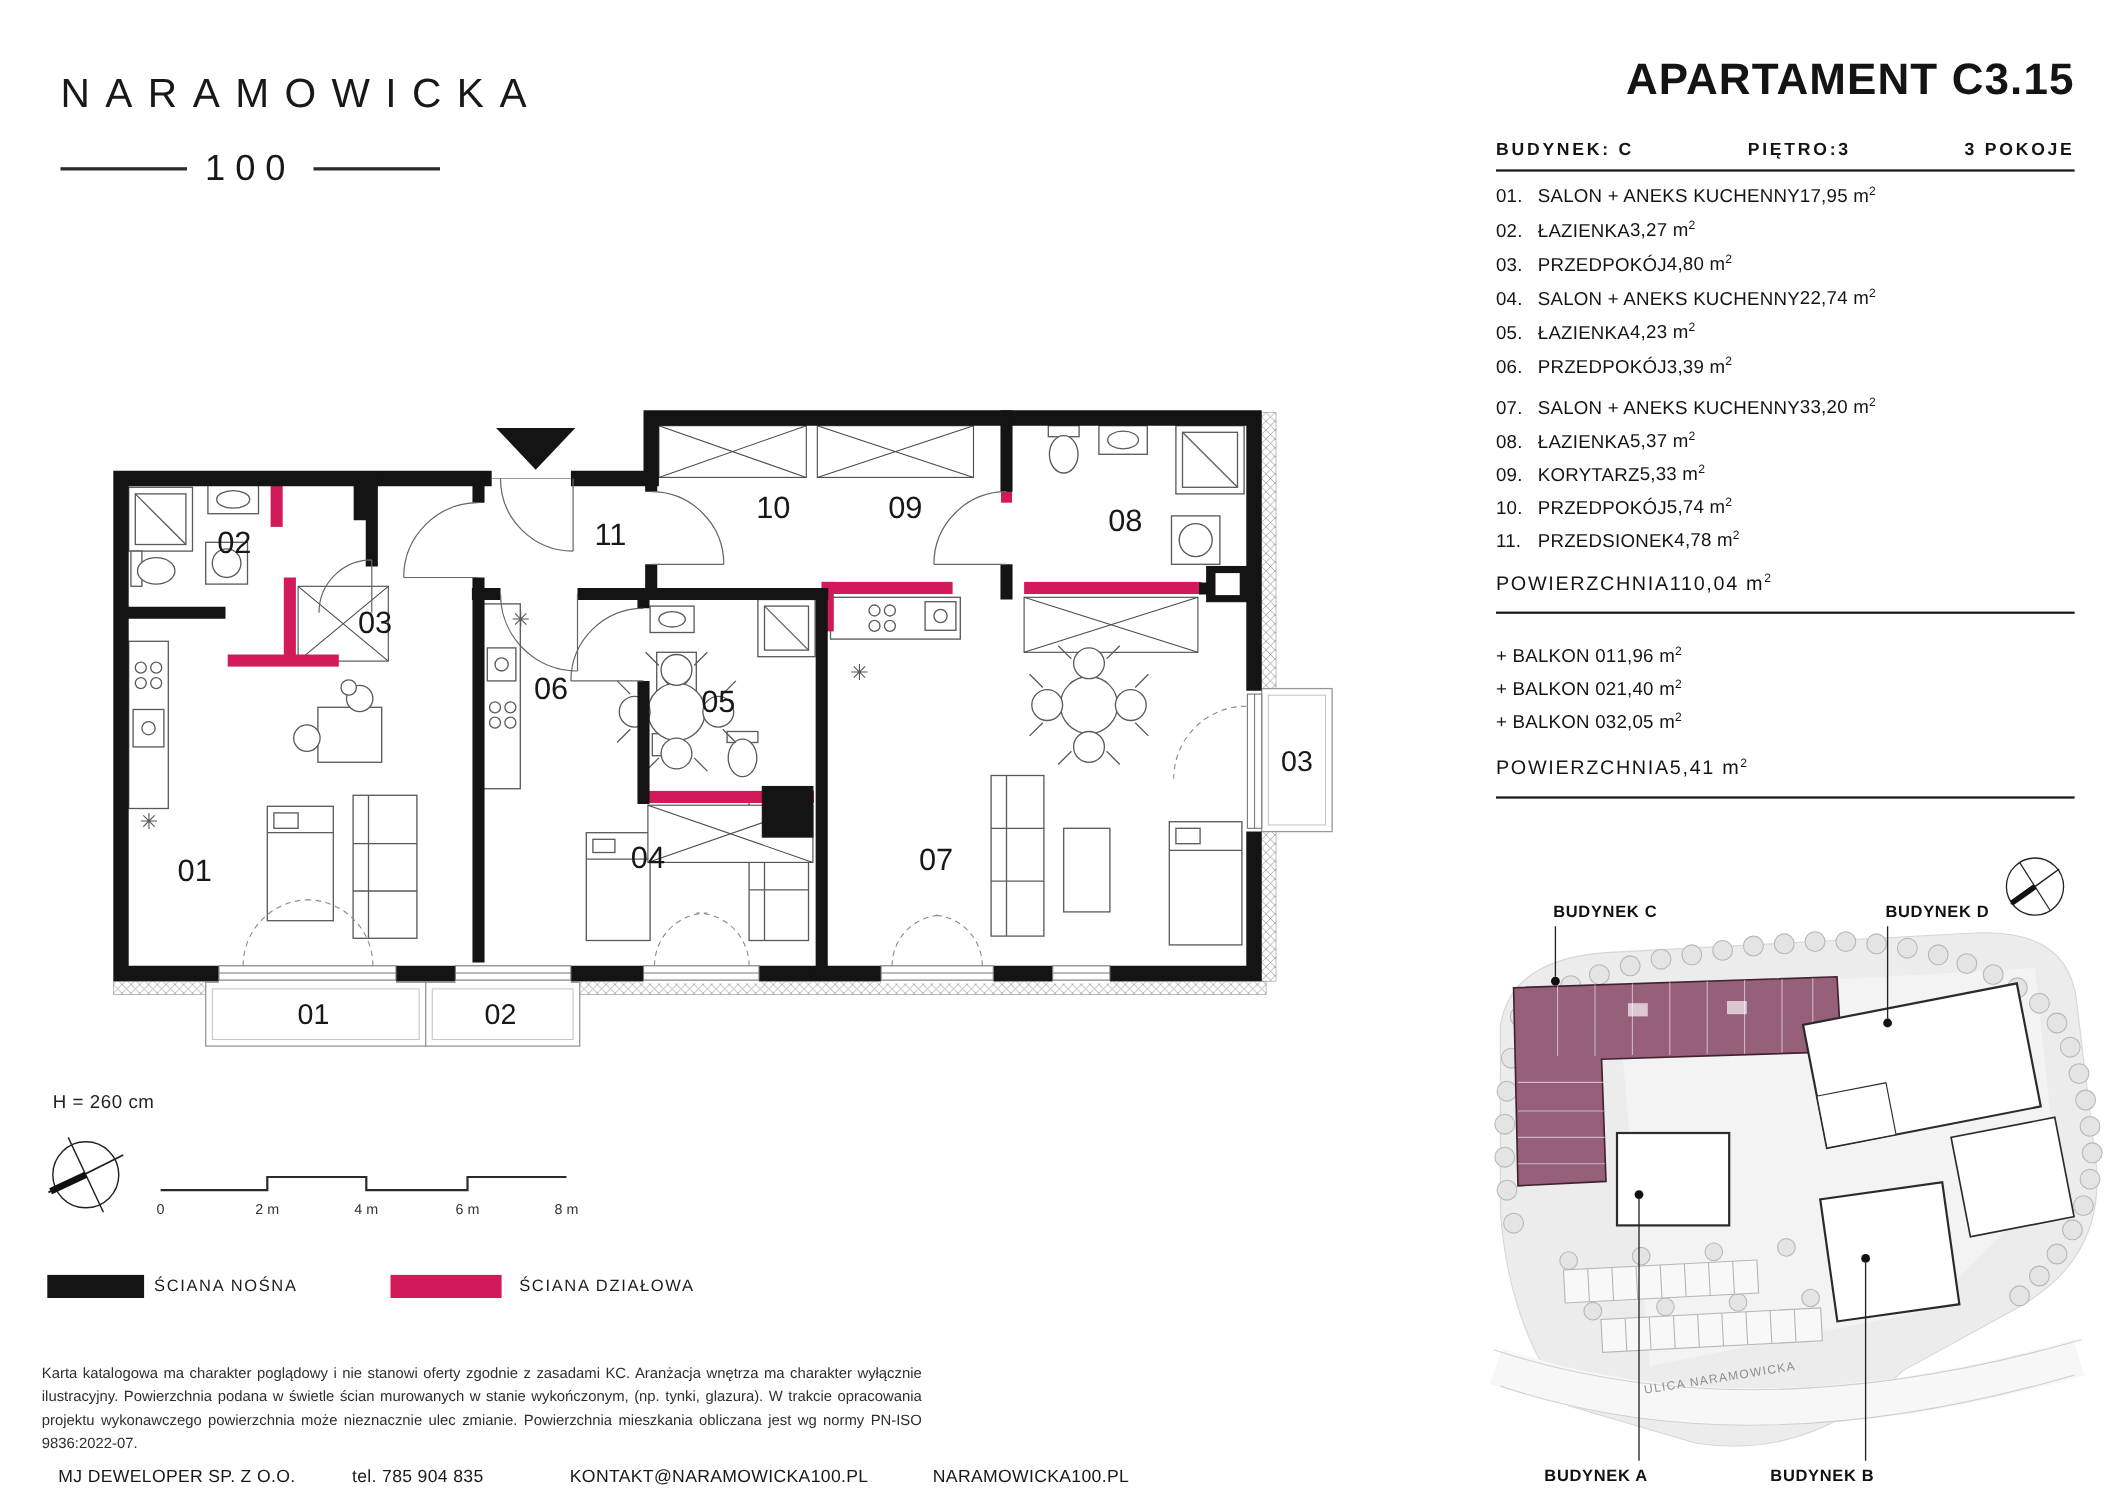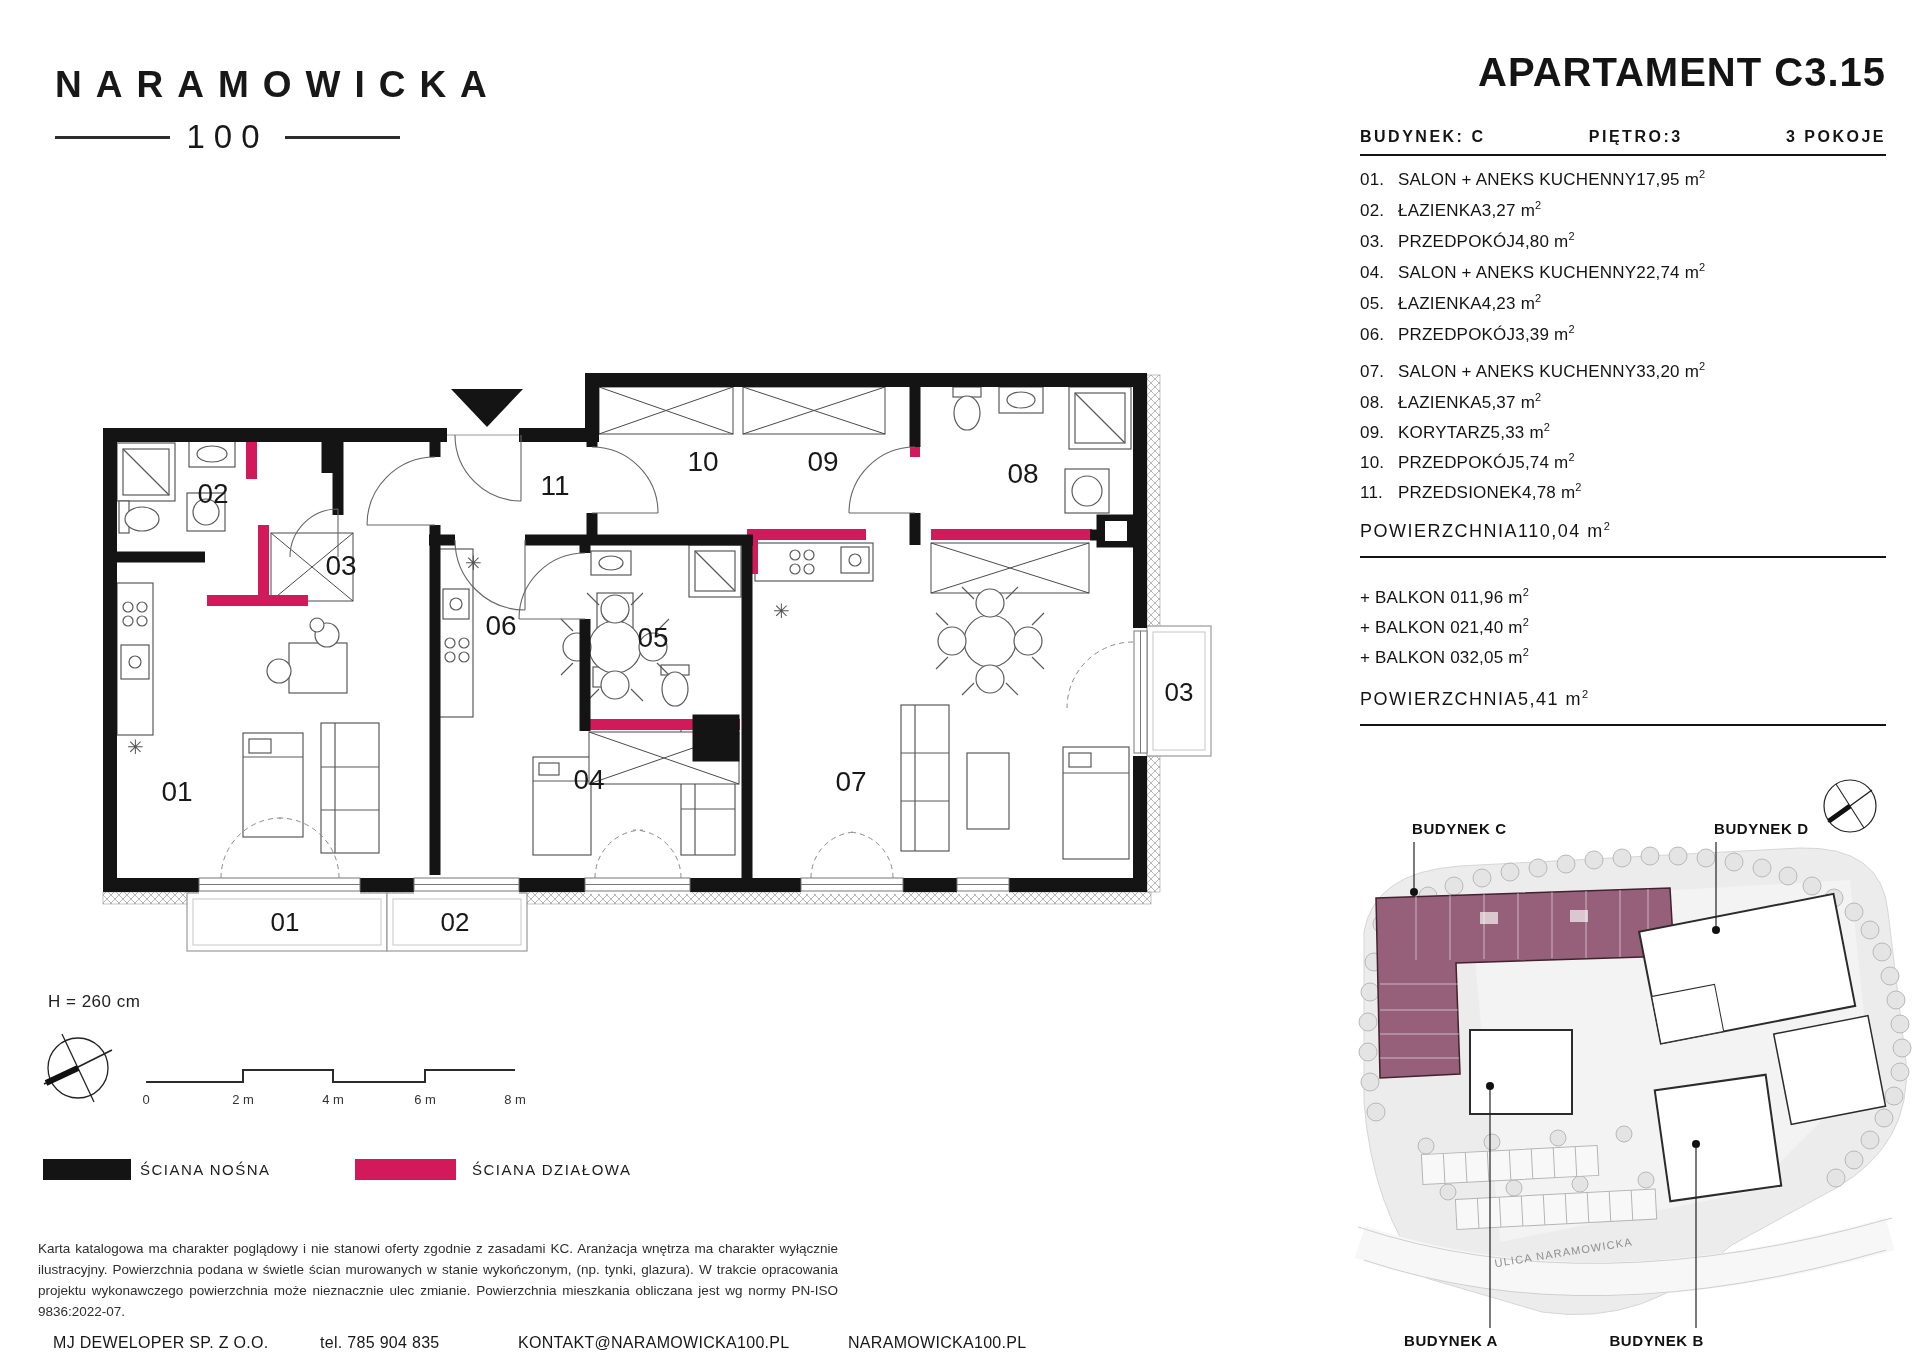"NARAMOWICKA" .logo-name { font-weight: 700 -> 400 }
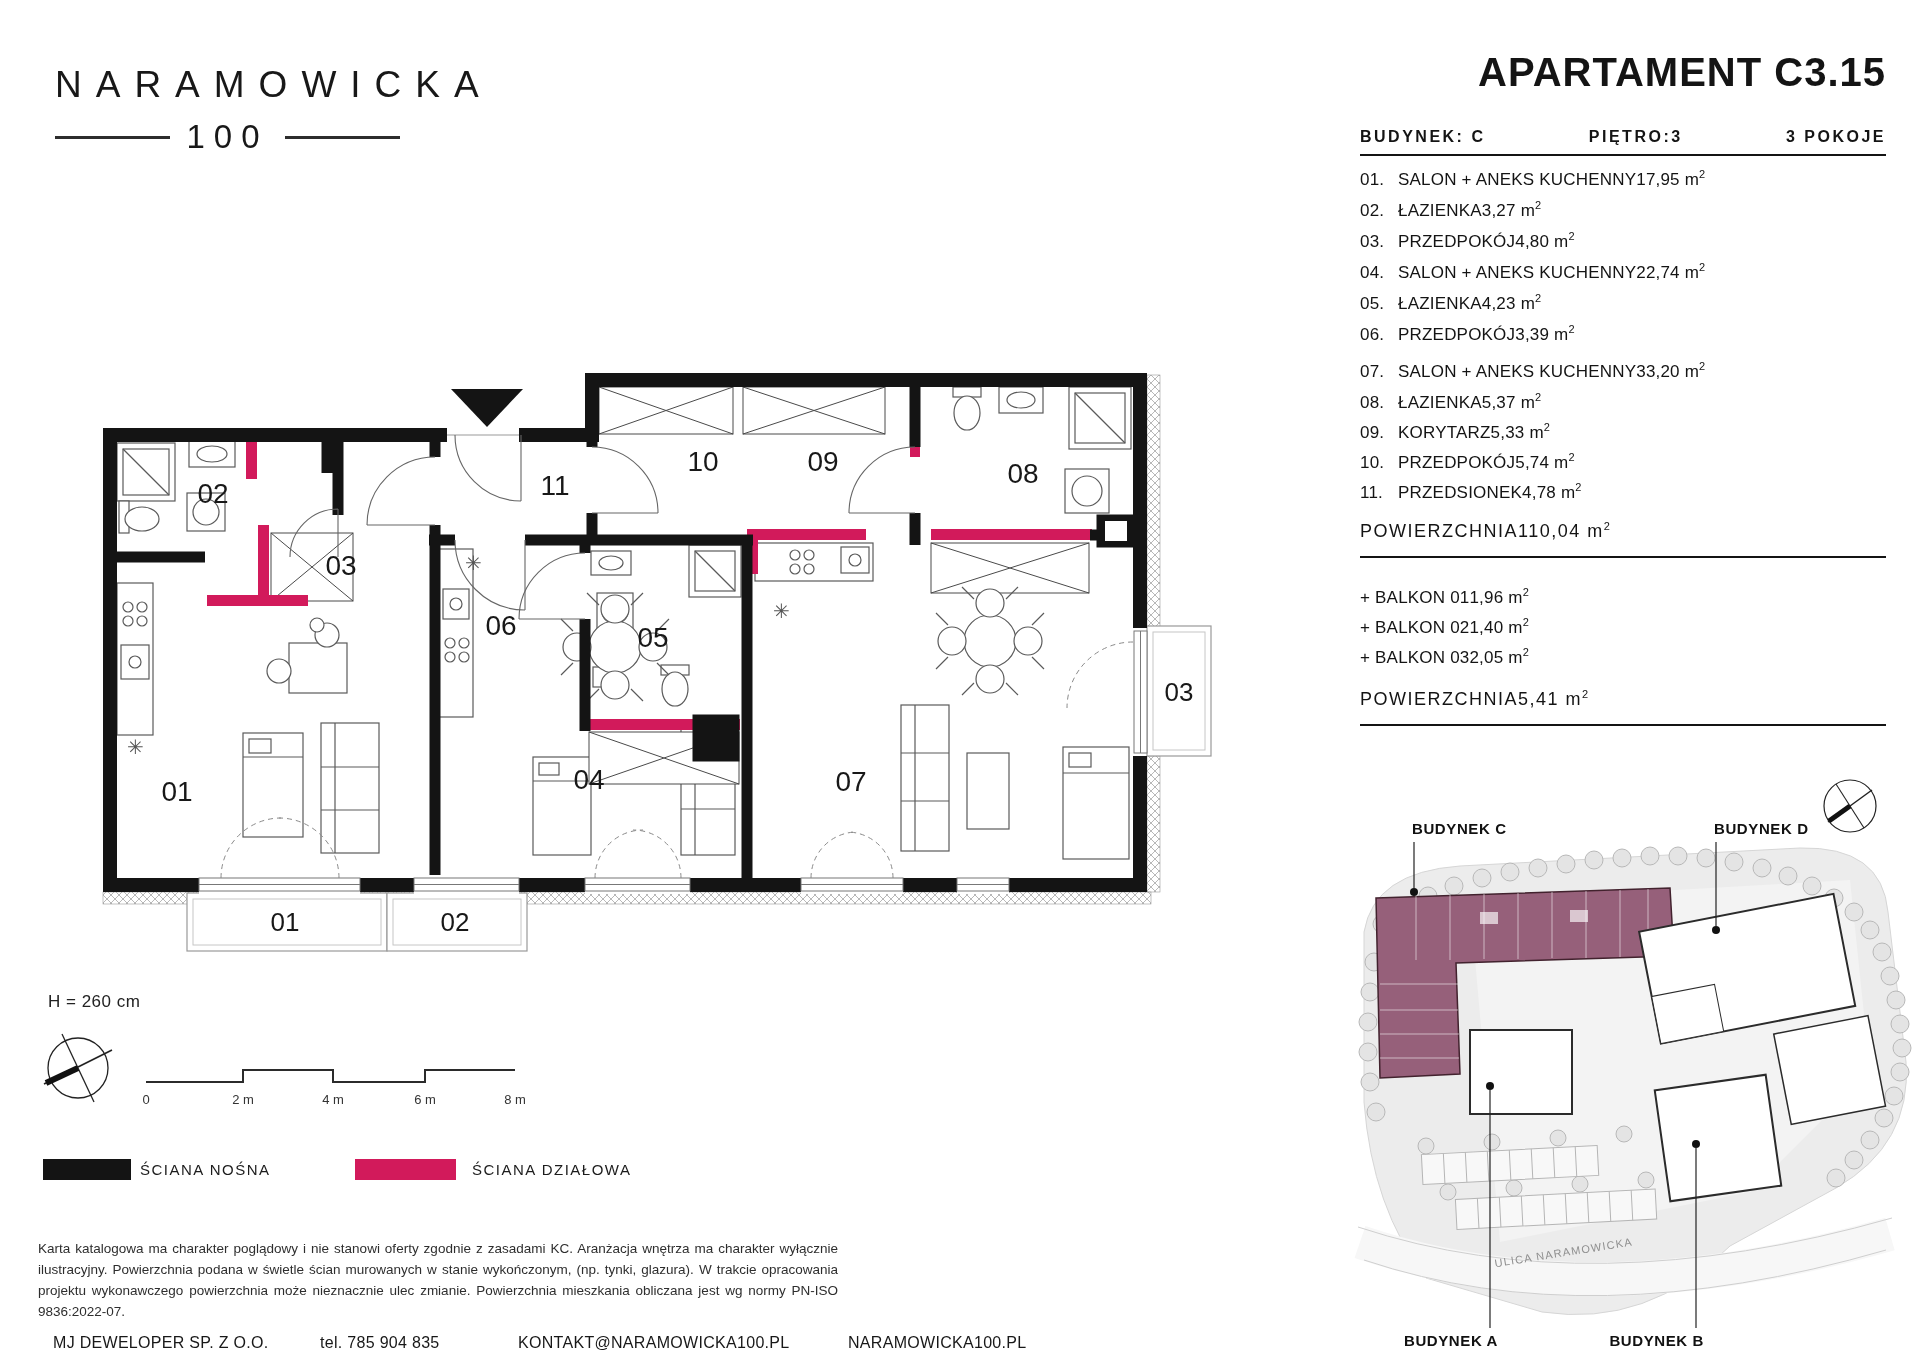"100" .logo-row2 { margin-top: 12px -> 28px }
